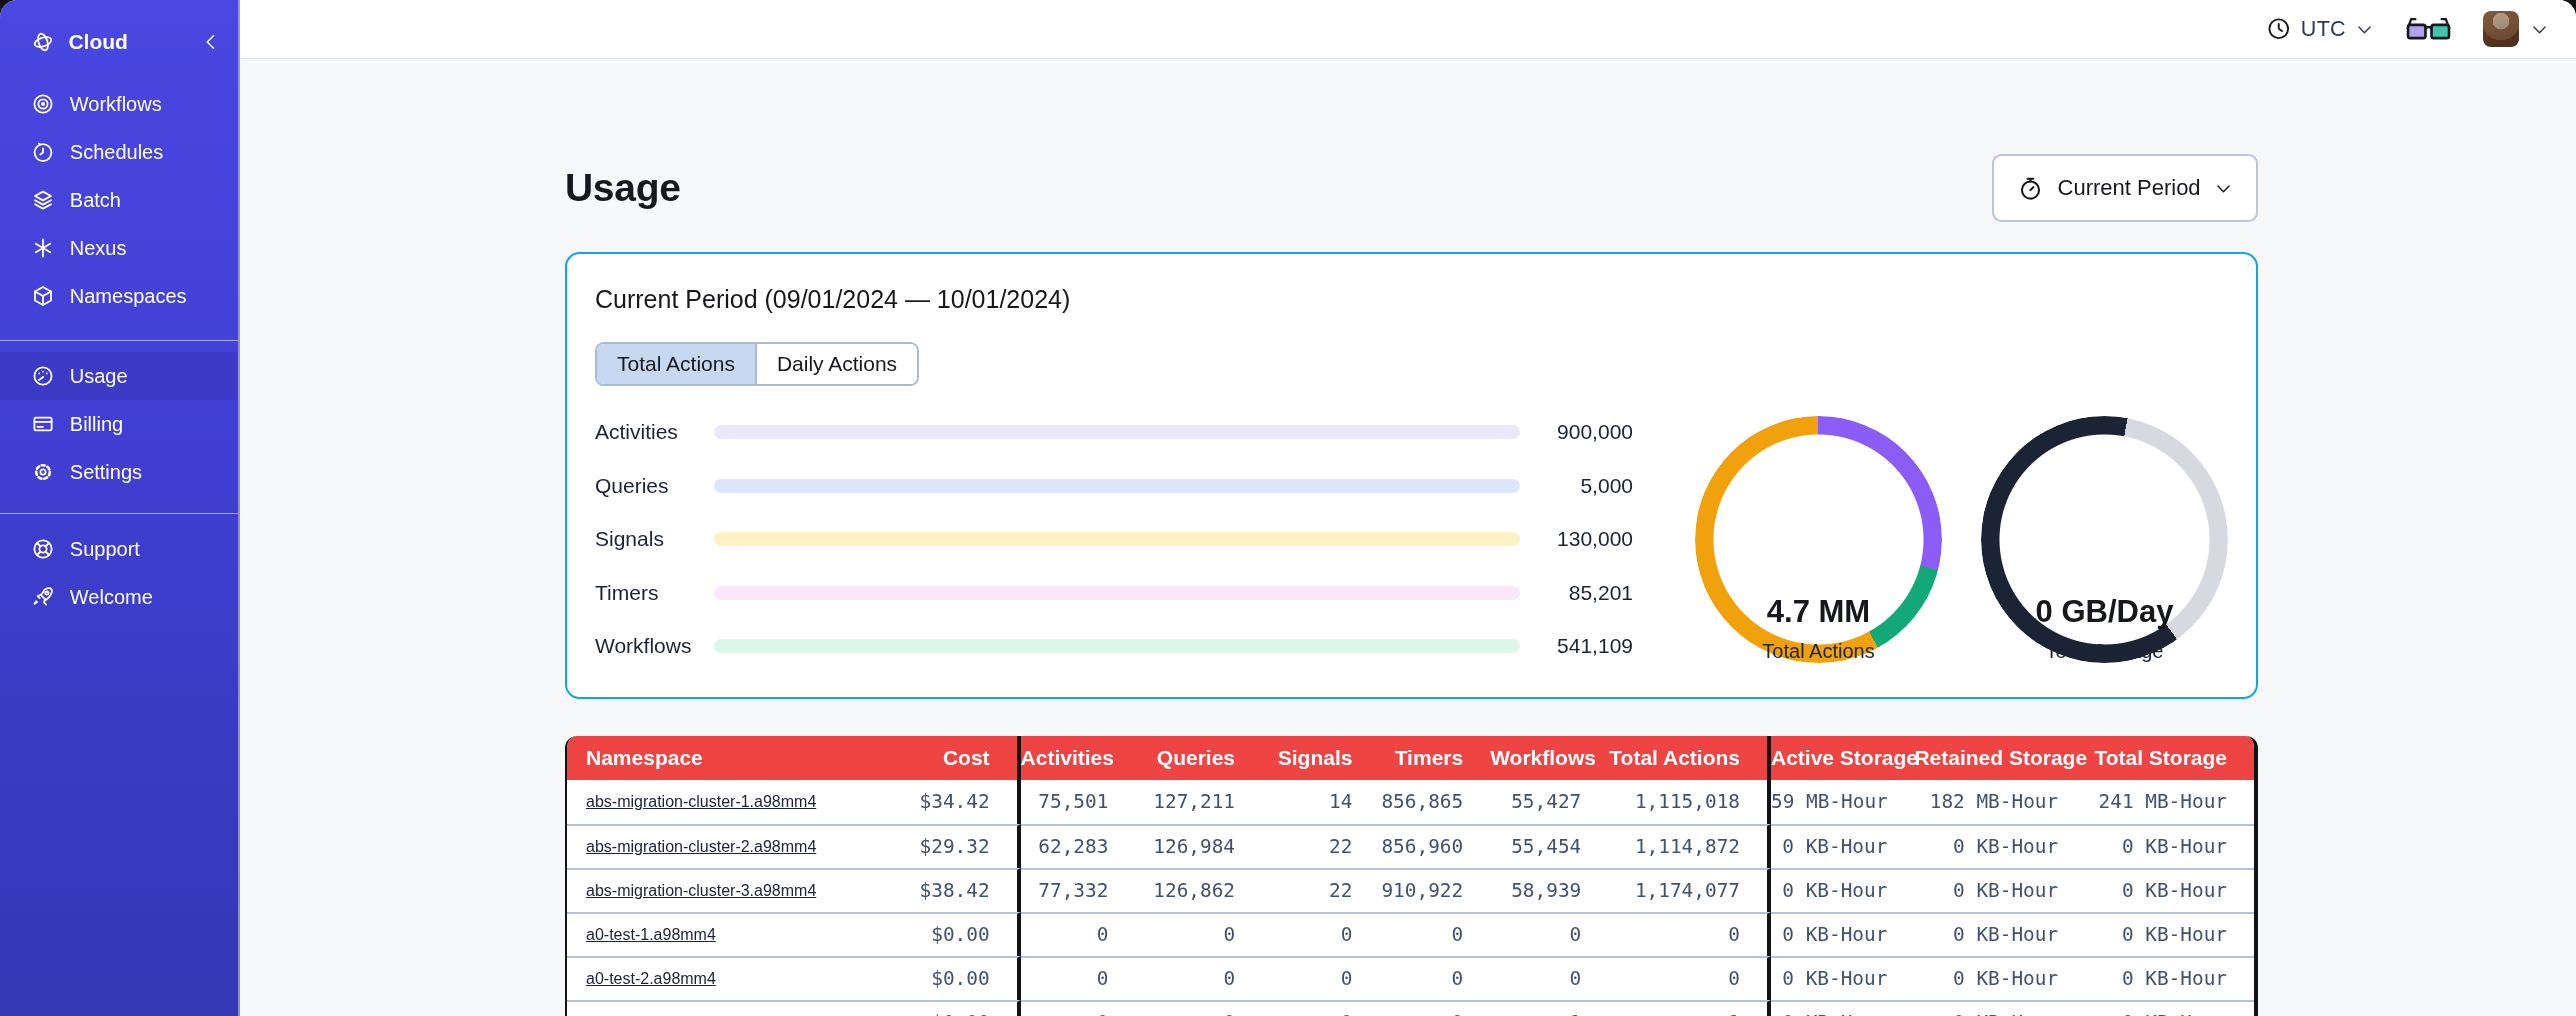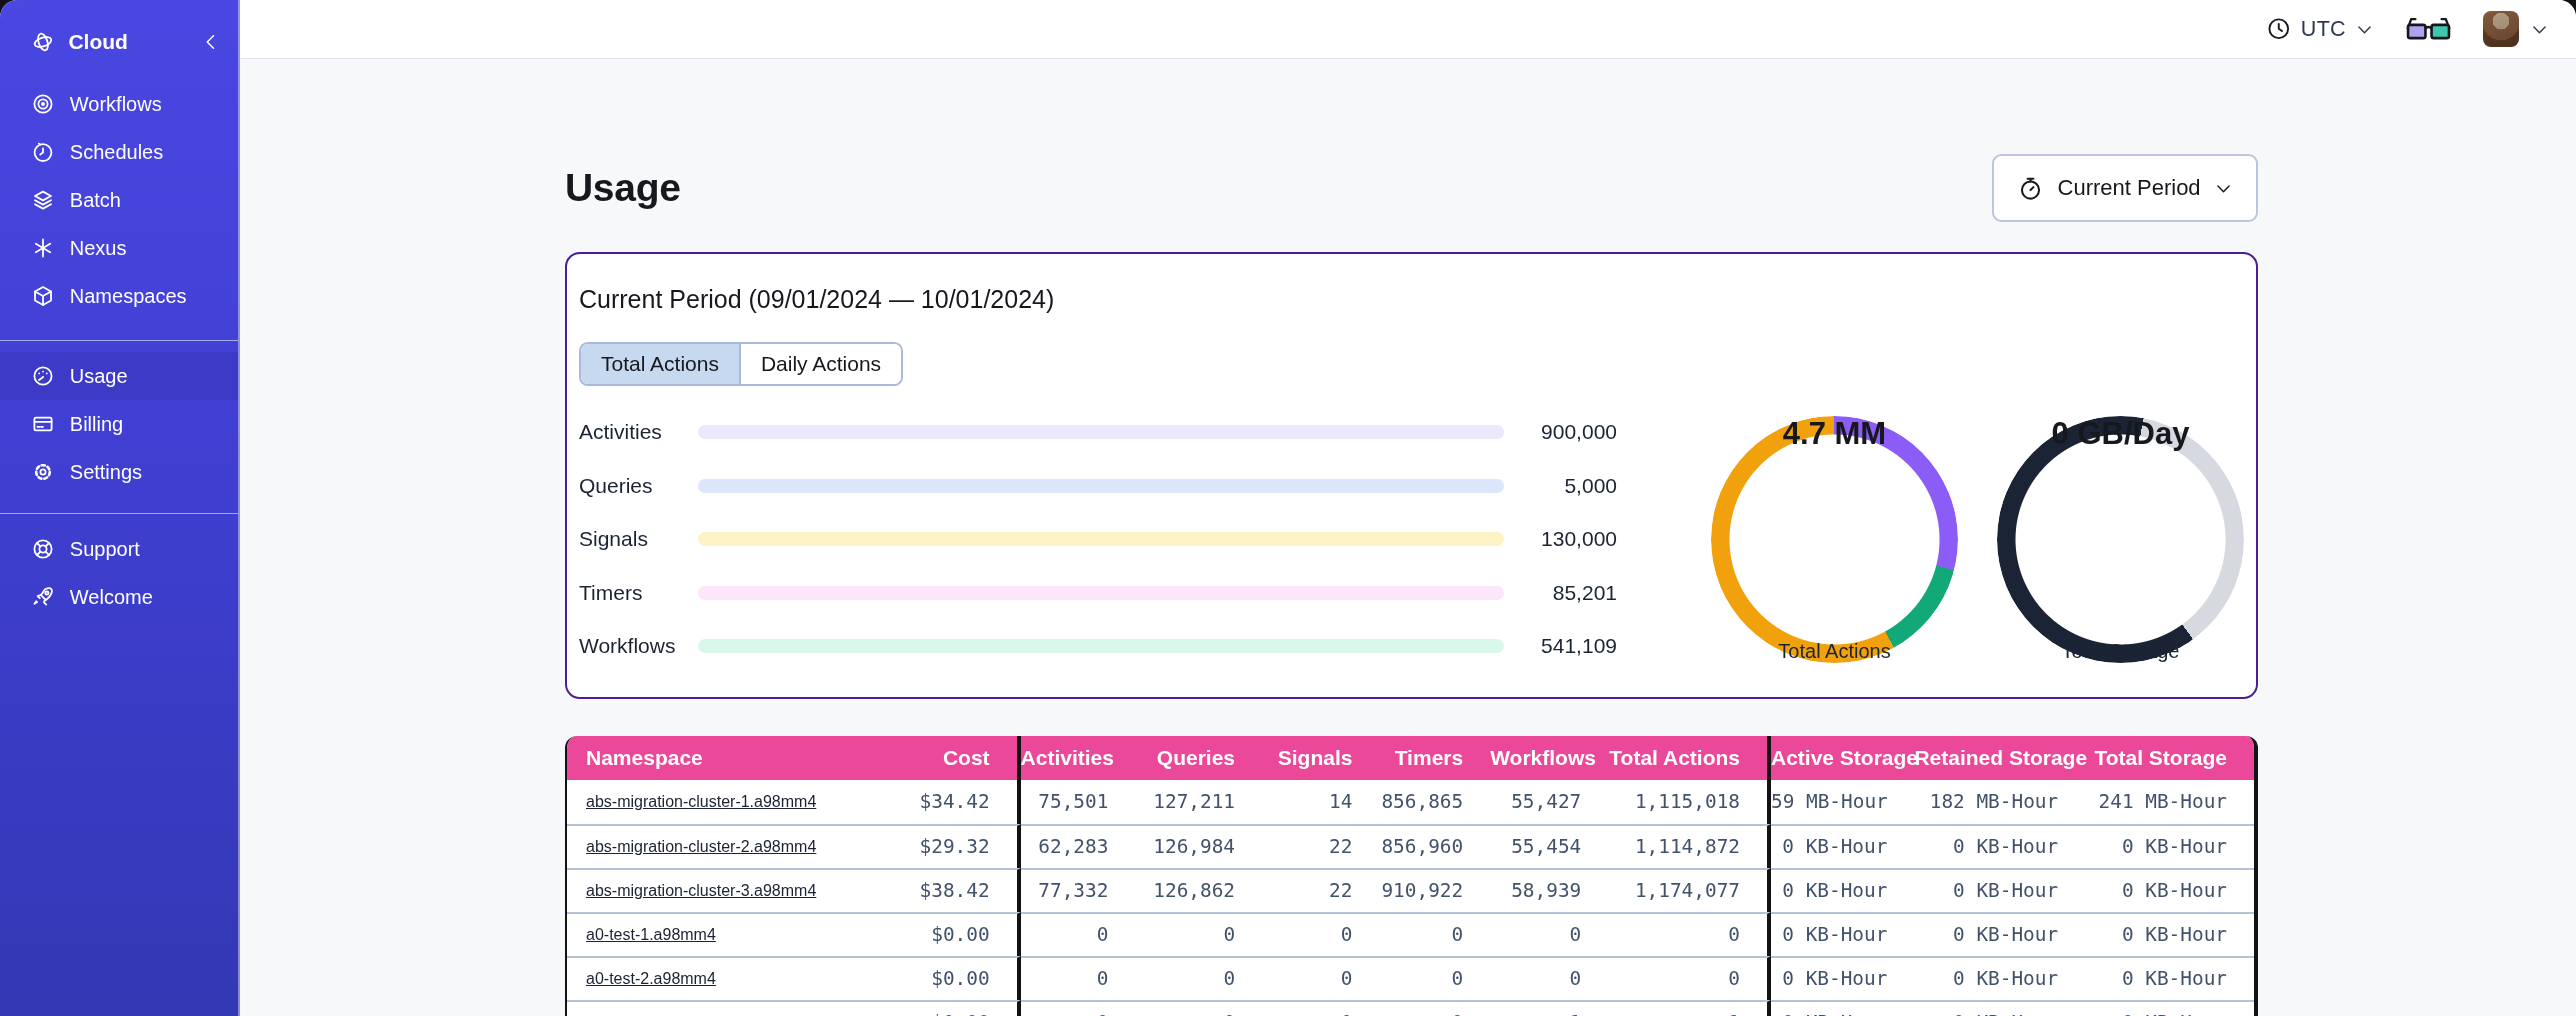"Current Period (09/01/2024 — 10/01/2024)" .usage-card { border: 2px solid #4c1d95 -> 2px solid #0ea5e9; padding: 31px 12px 34px -> 31px 28px 34px }
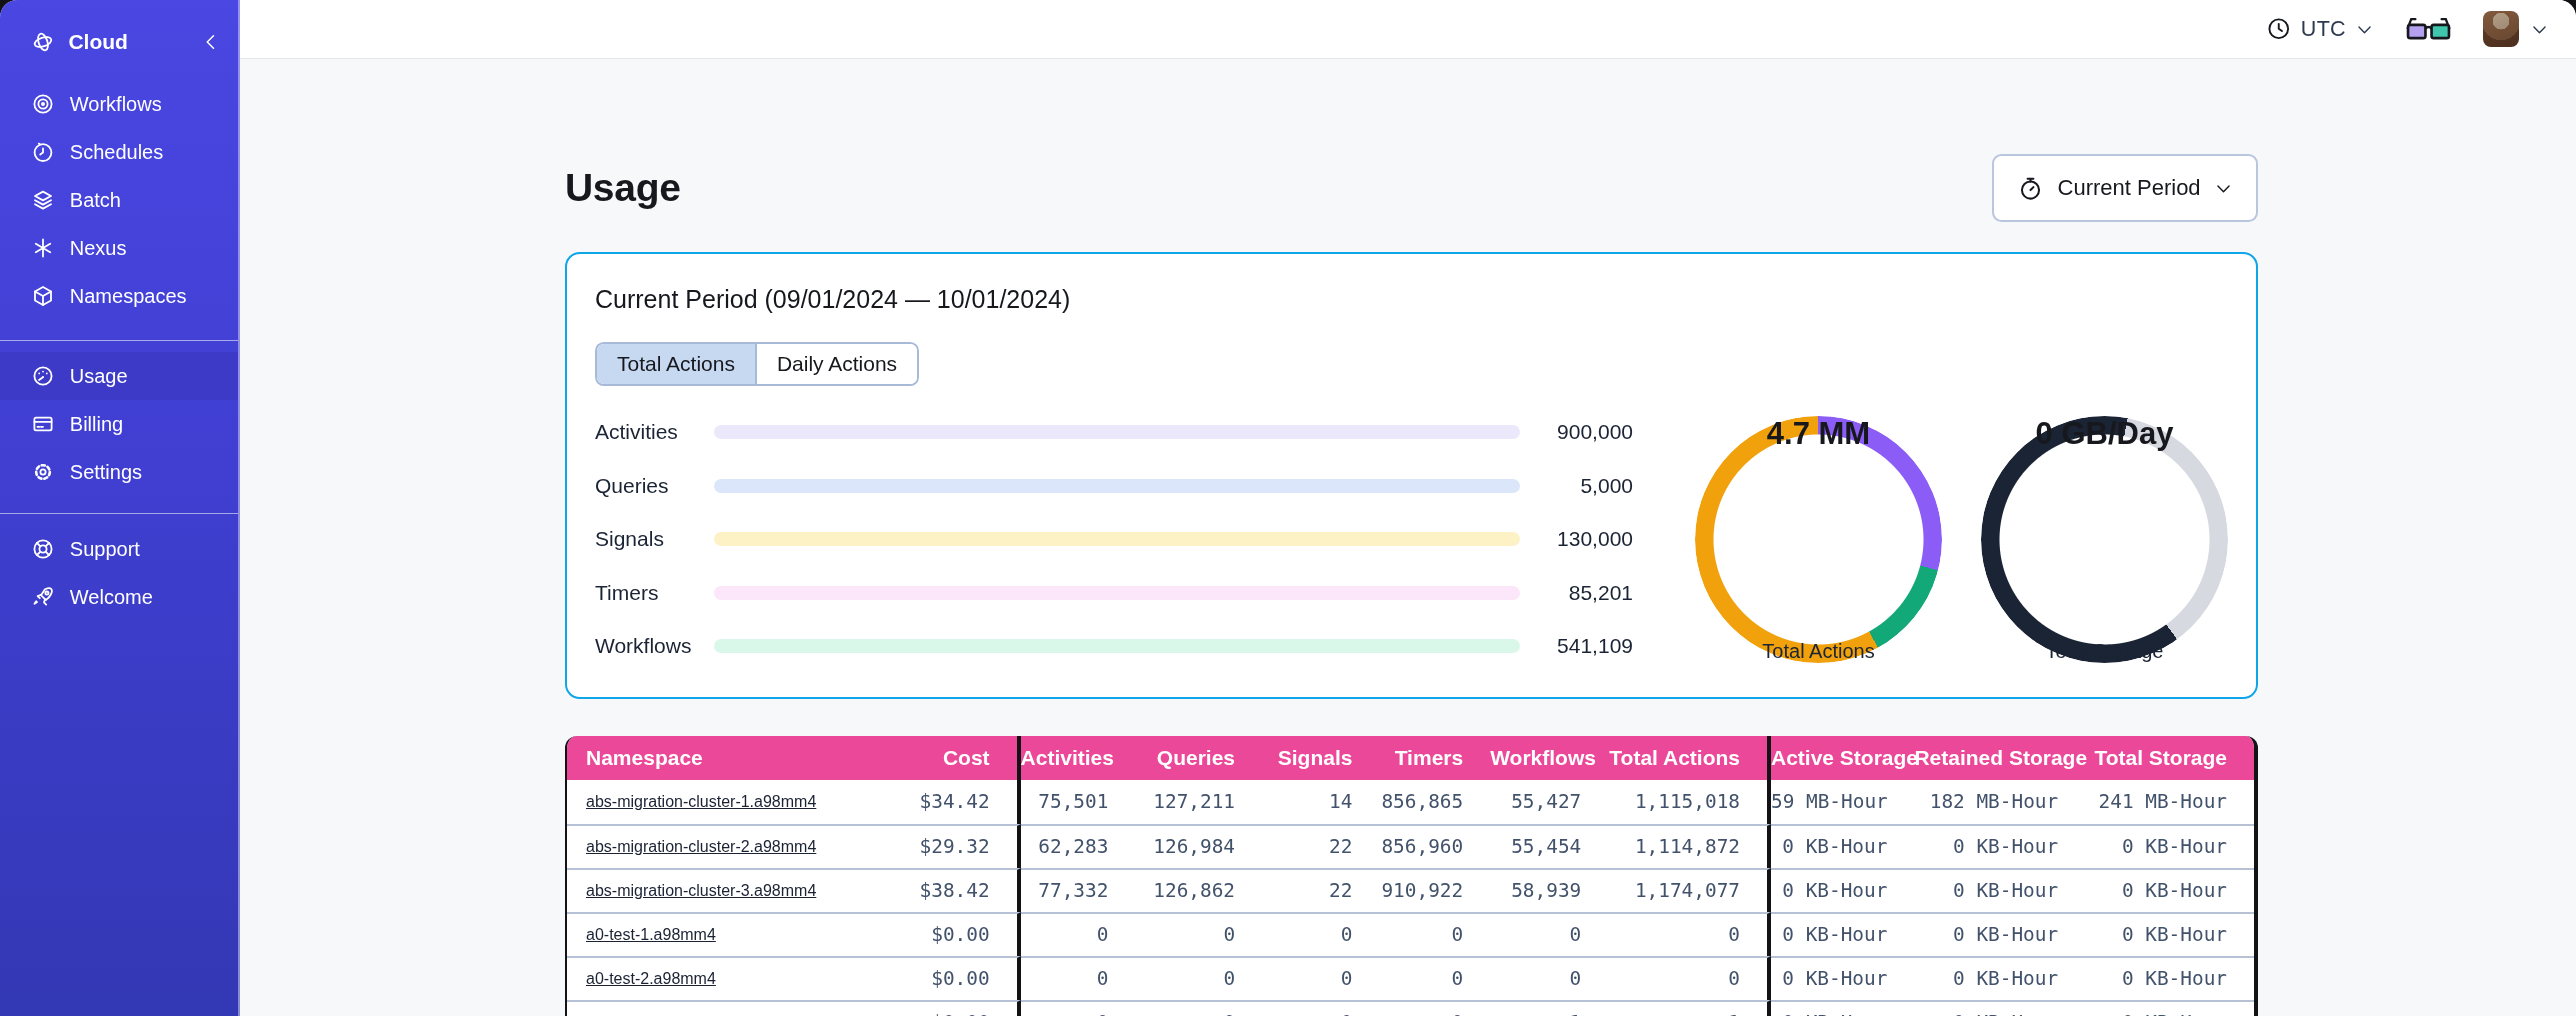"4.7 MM" .donut-center { justify-content: space-between -> flex-end }
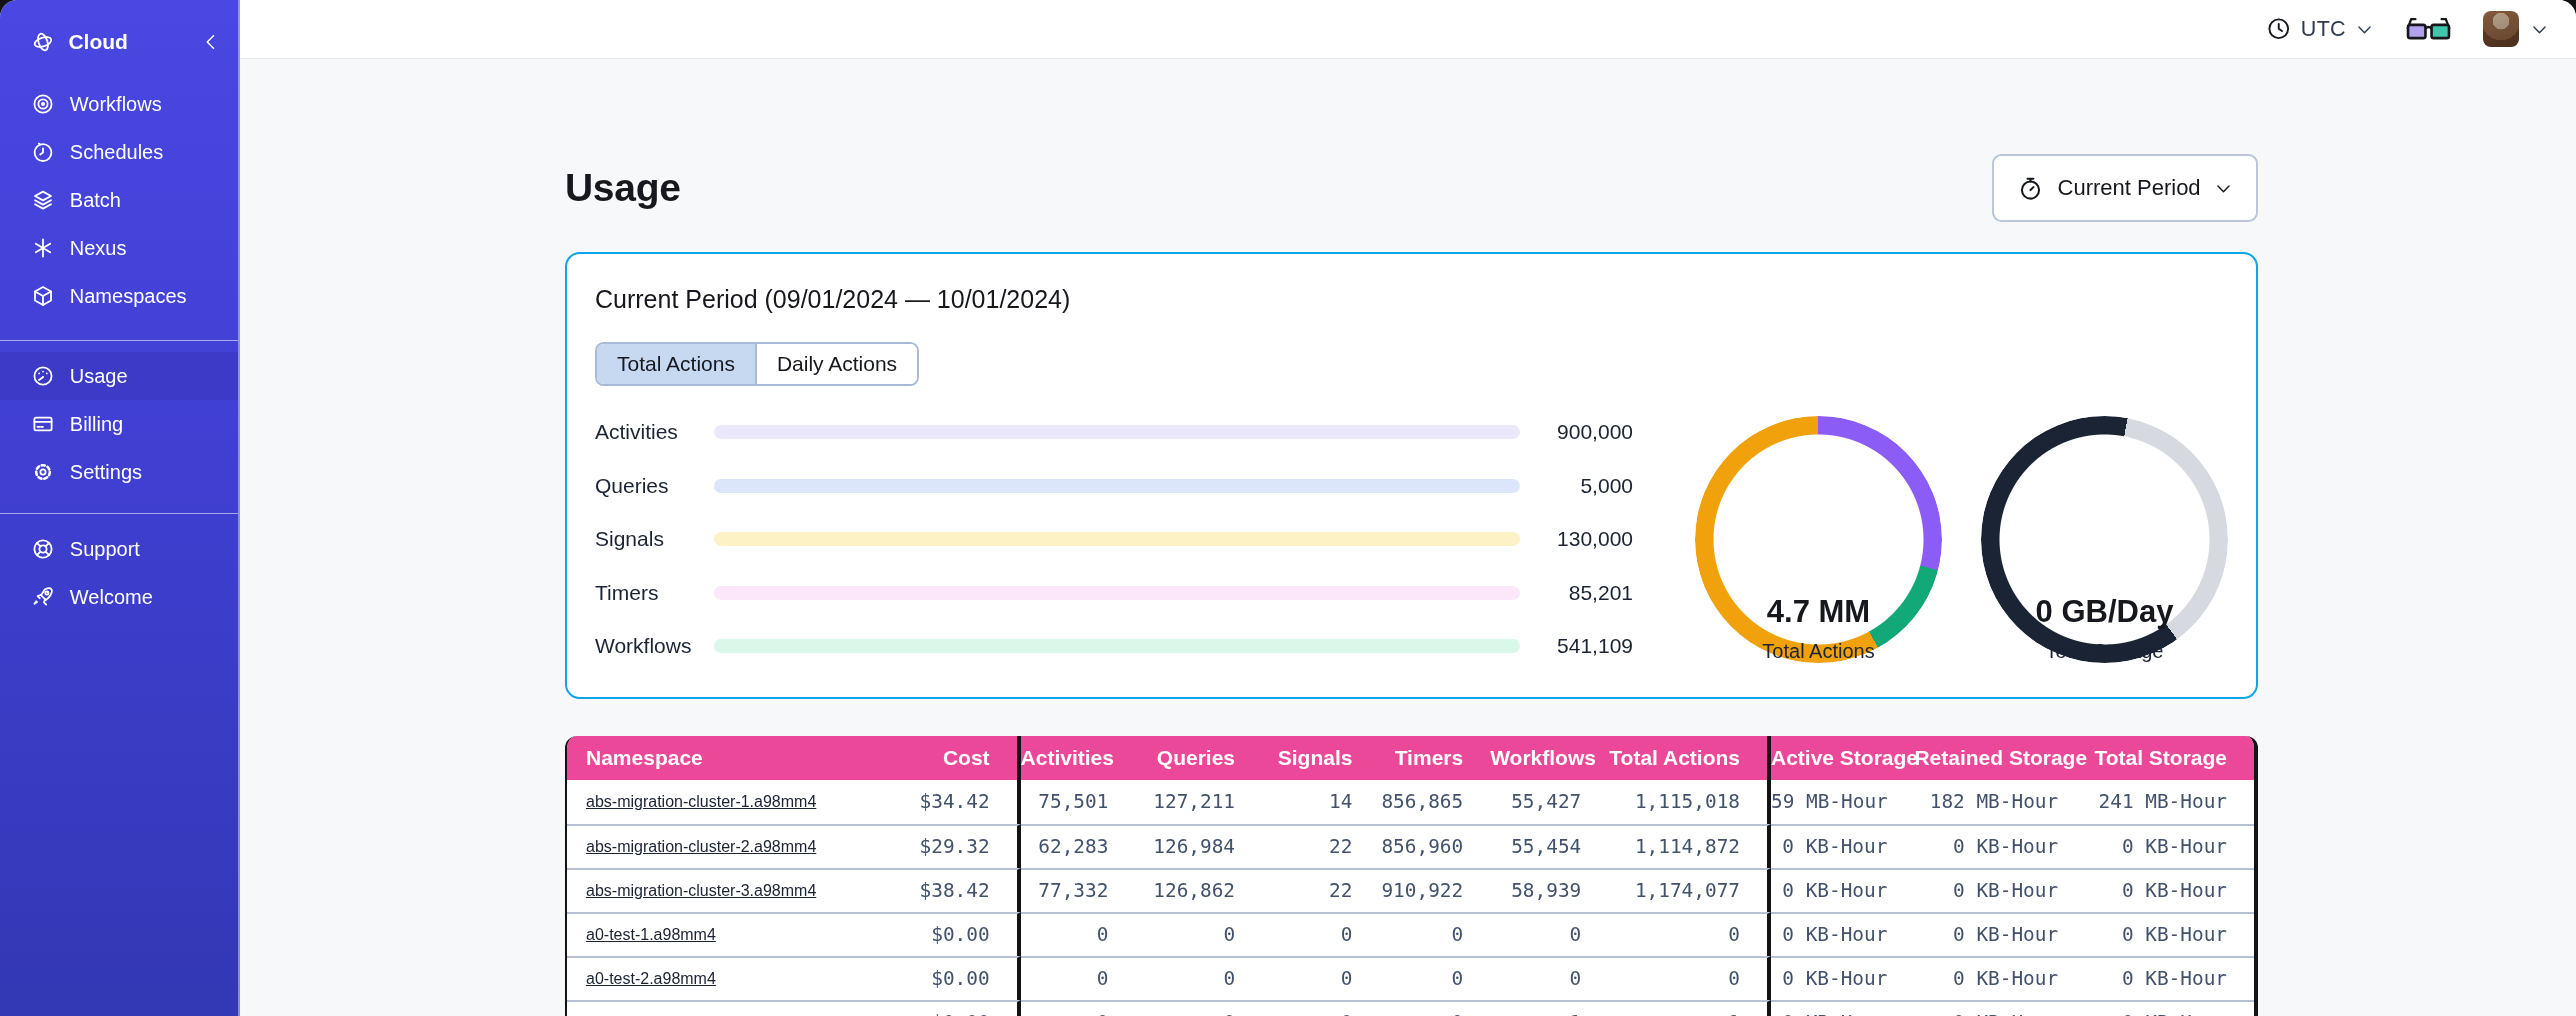"Namespace" thead th { background: #ec4899 -> #ef4444 }
